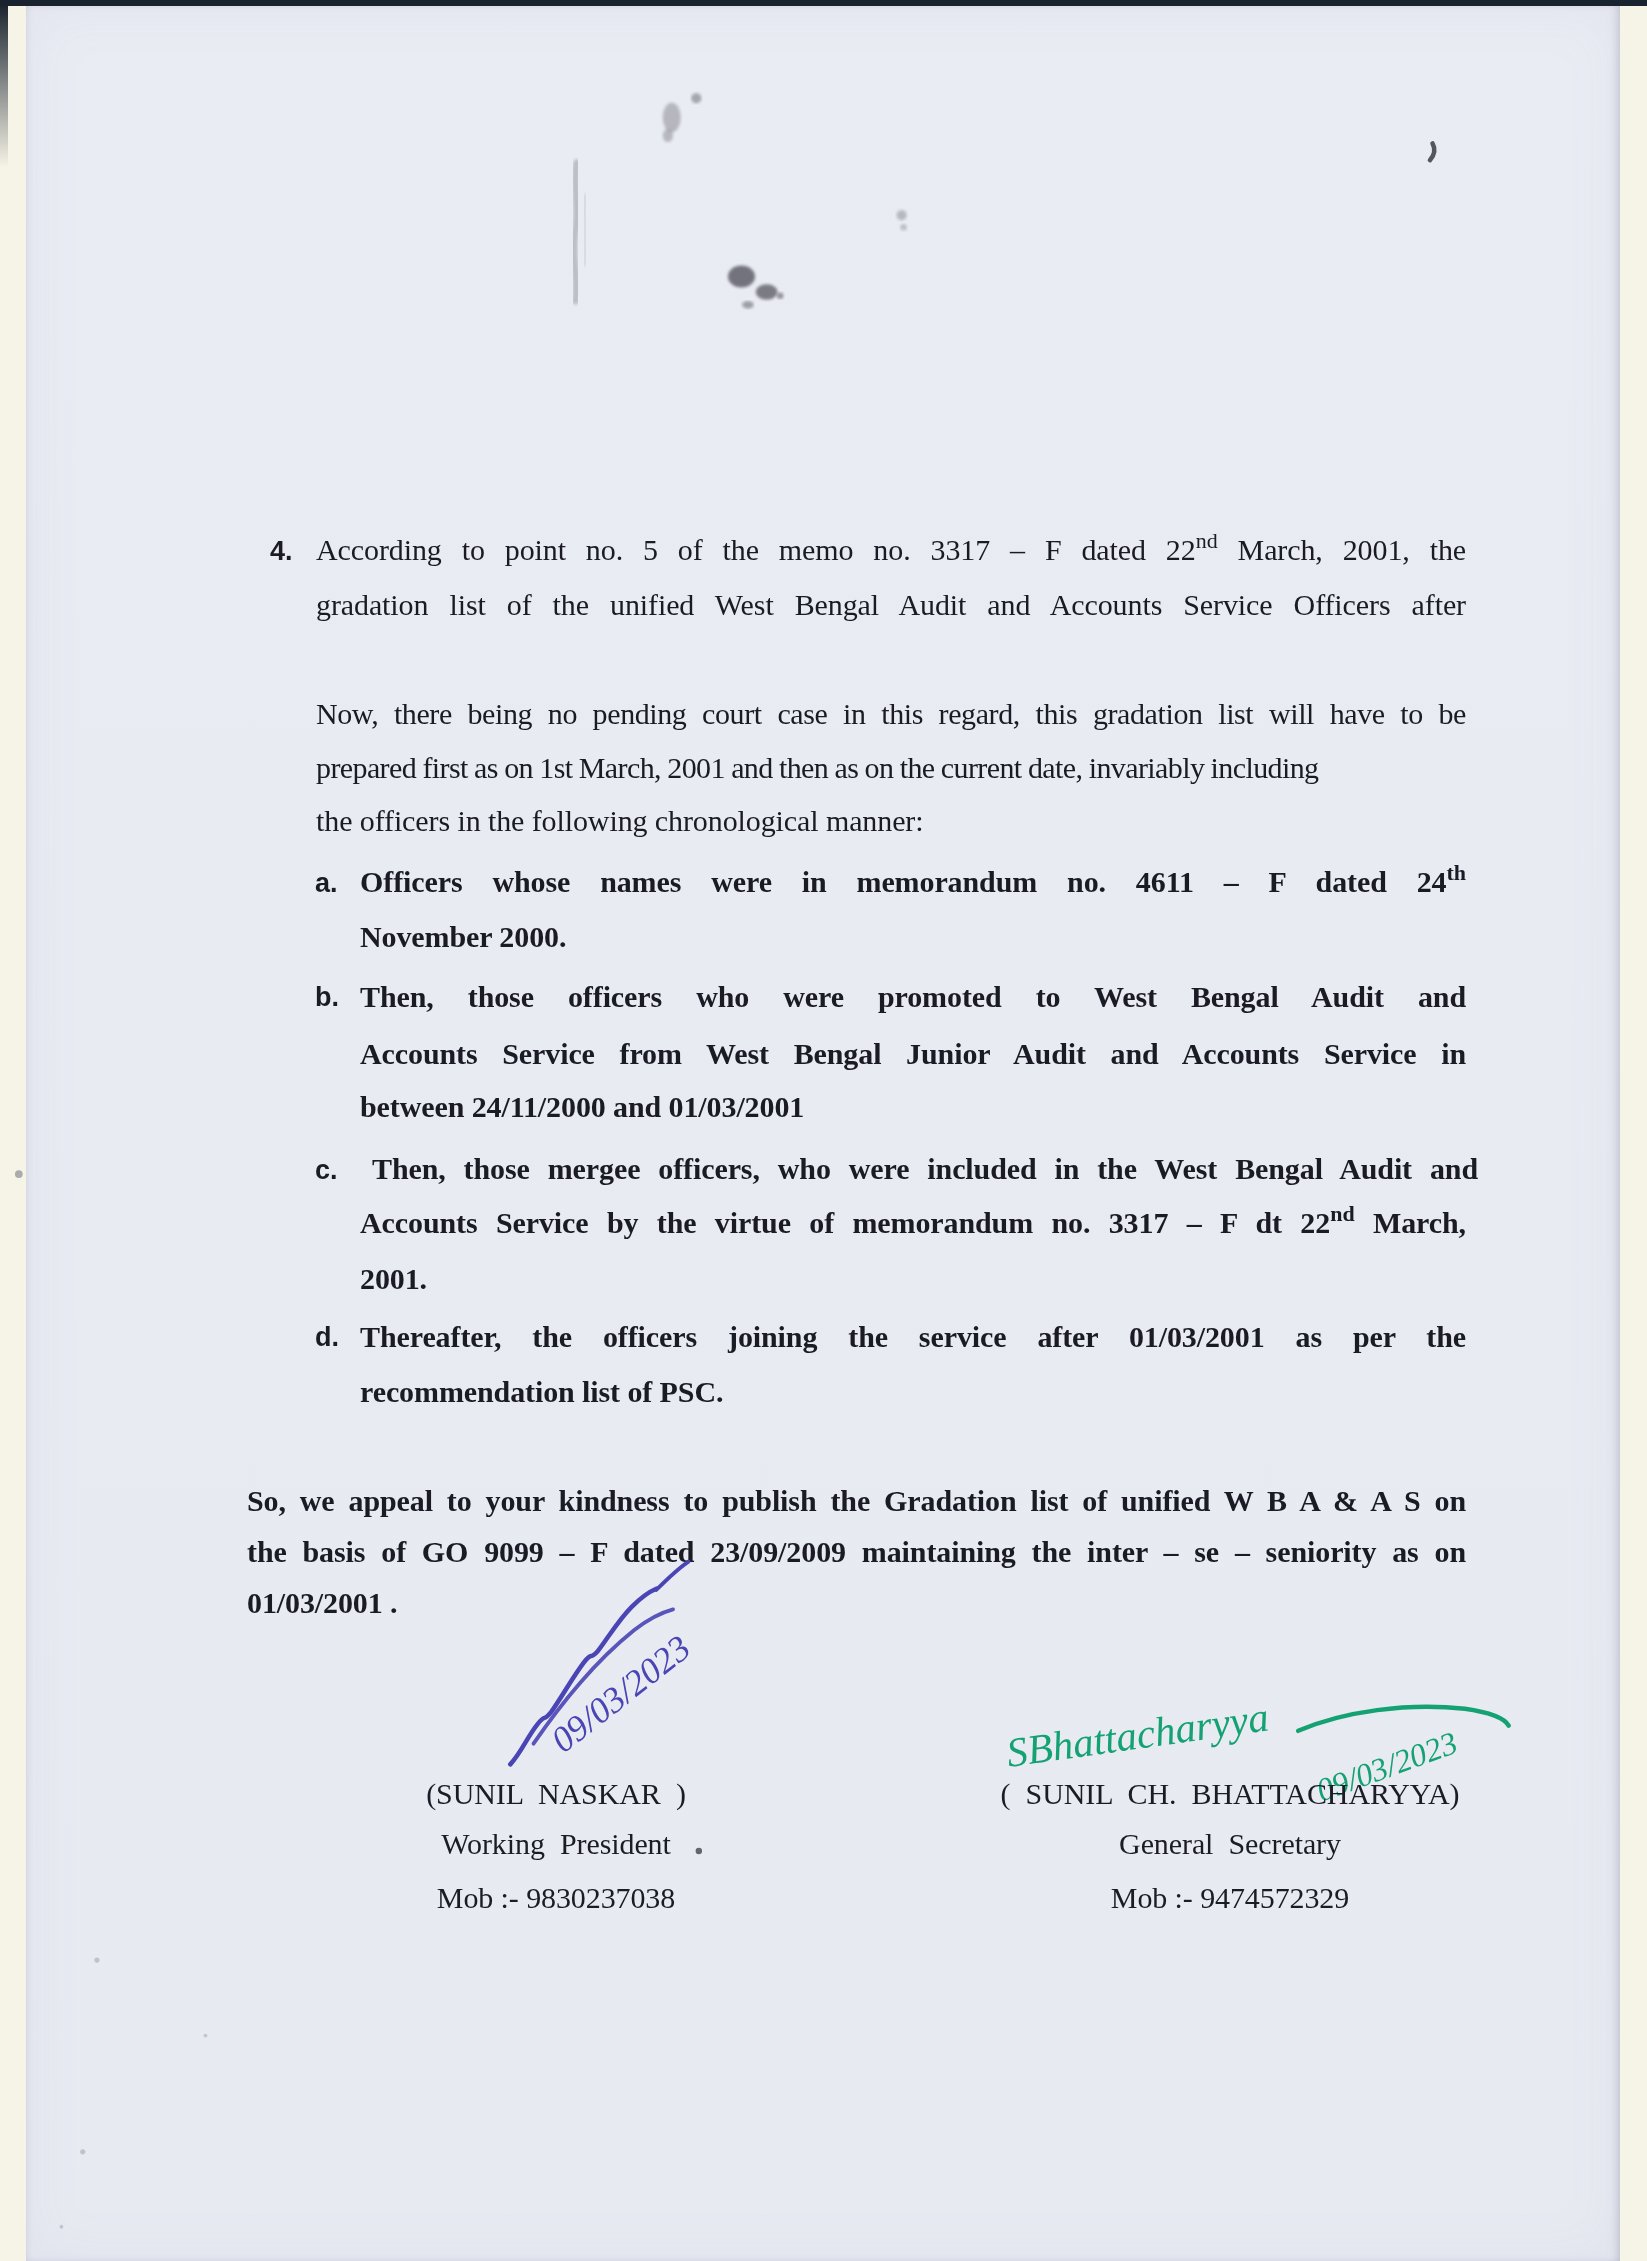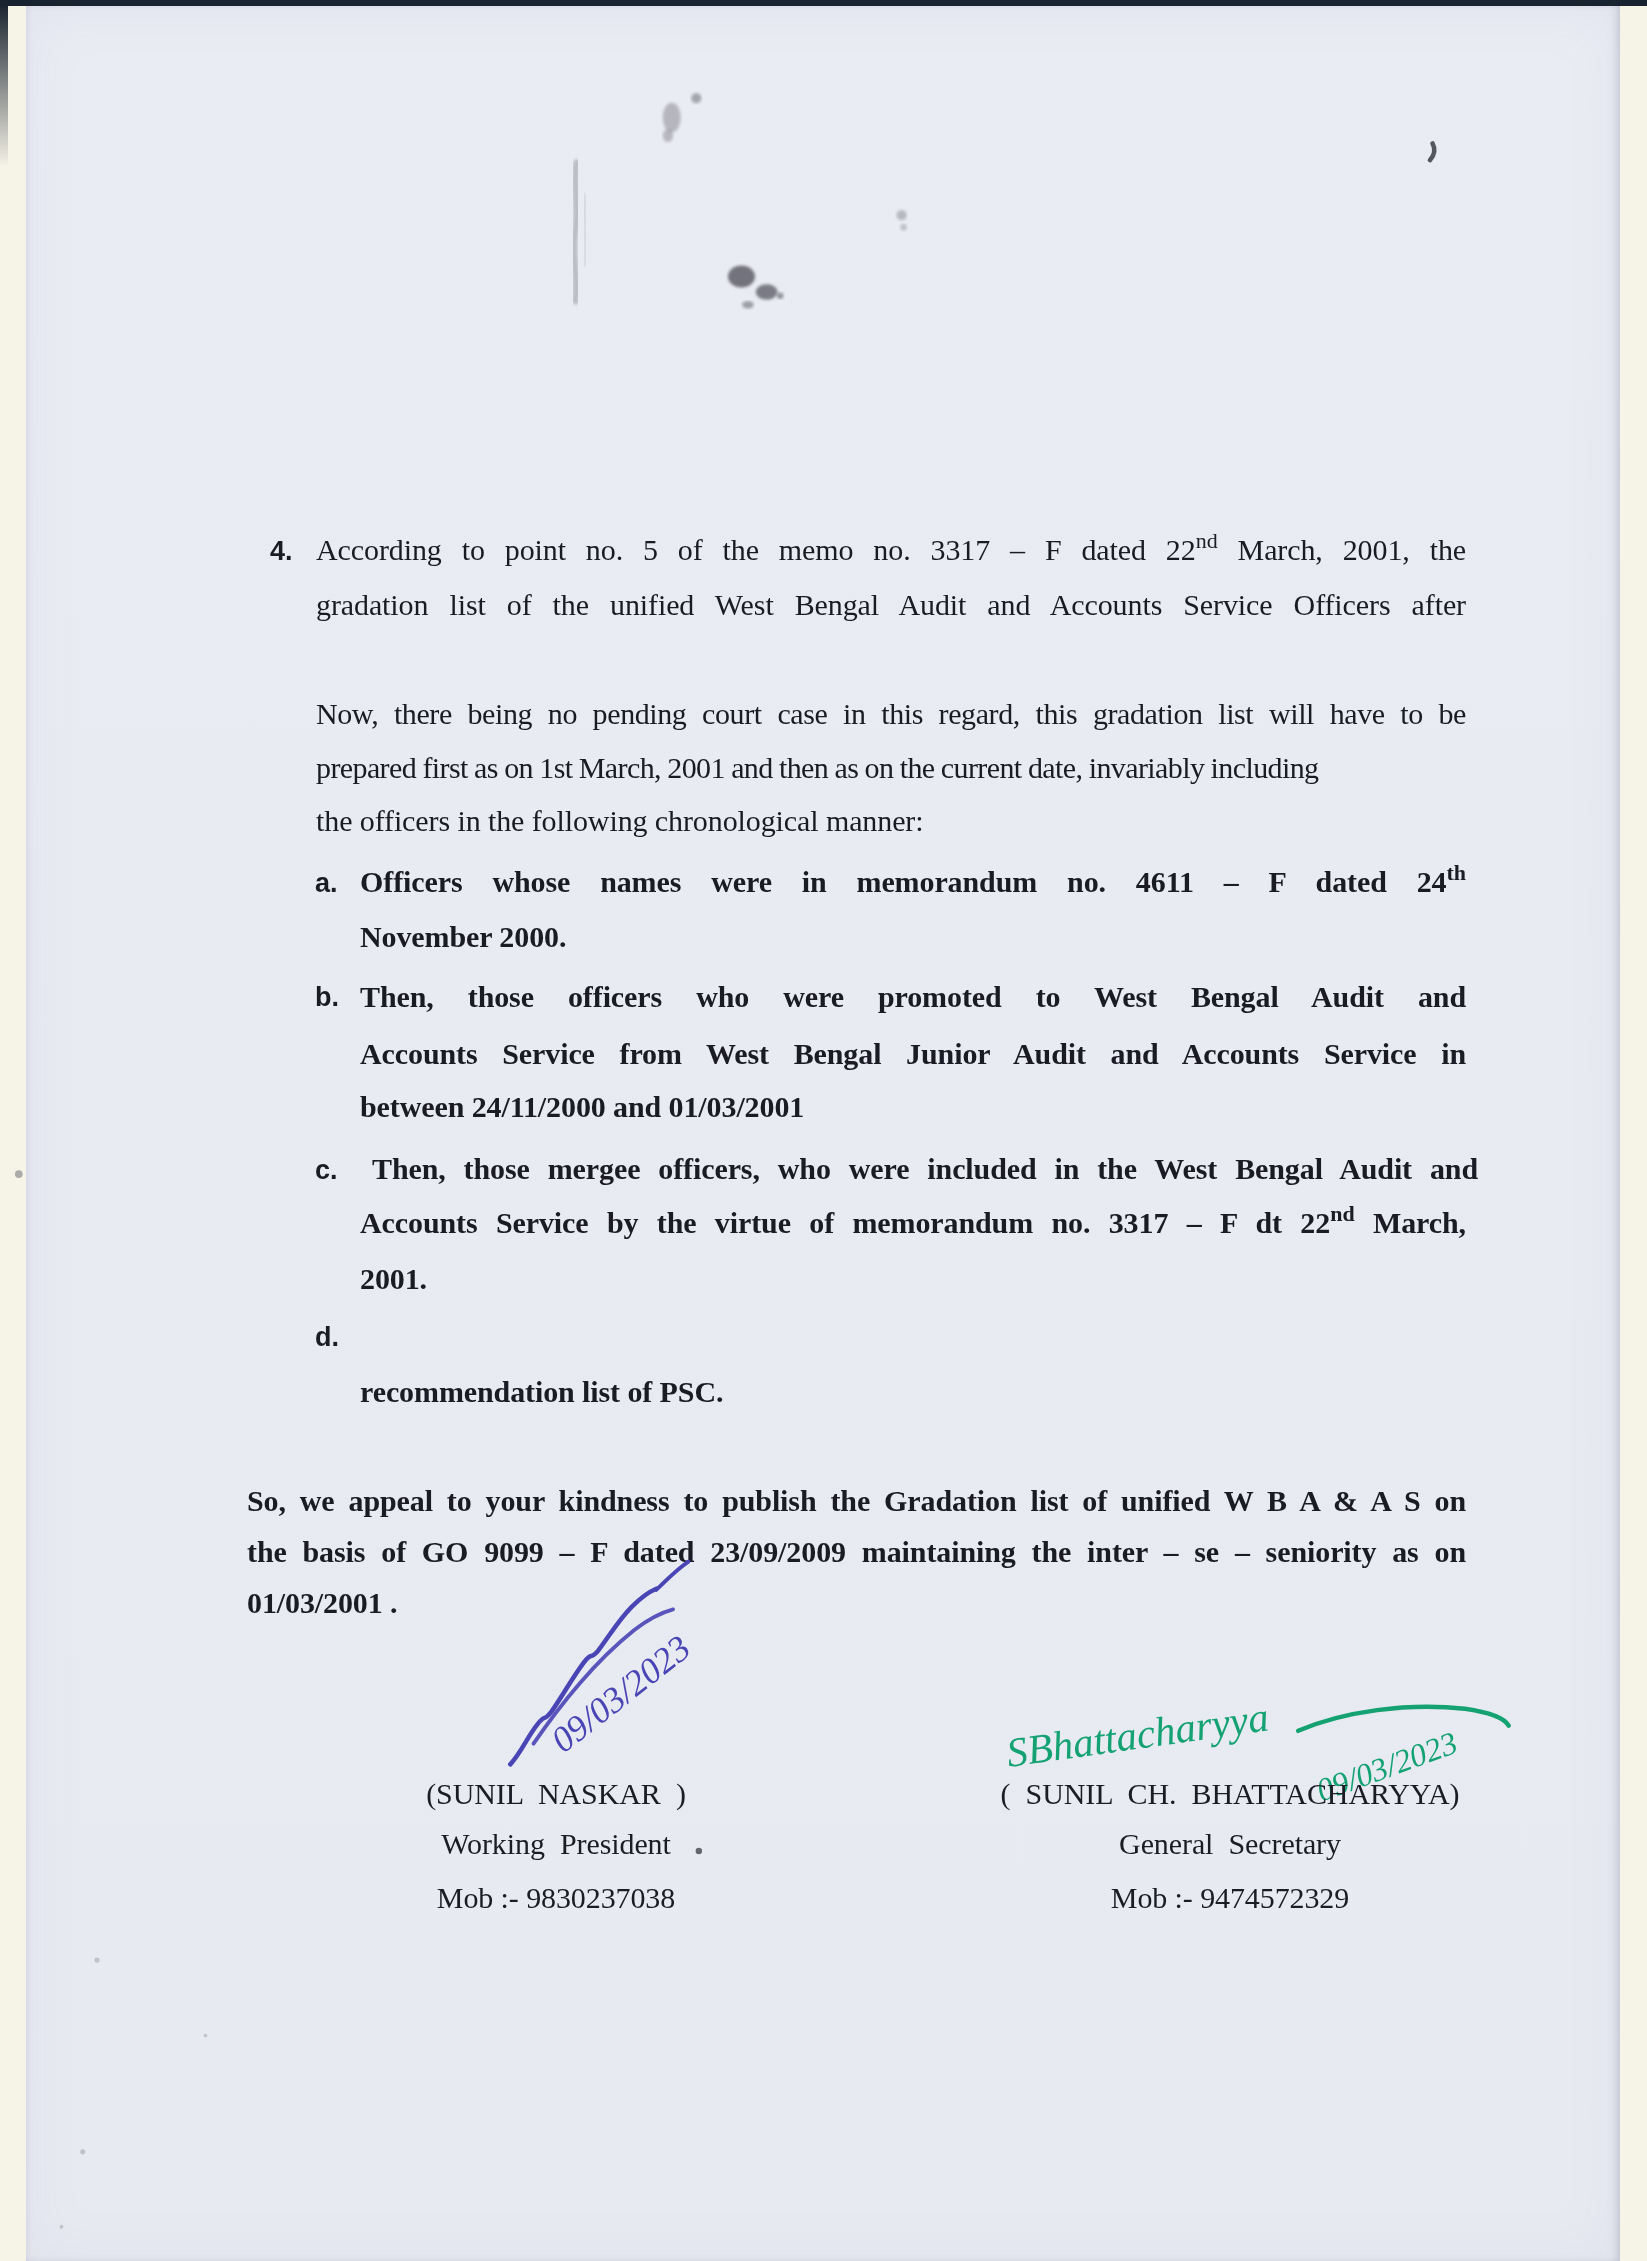"Thereafter, the officers joining the" div.line { html: none -> <div>Thereafter, the officers joining the service after 01/03/2001 as per the</div> }
